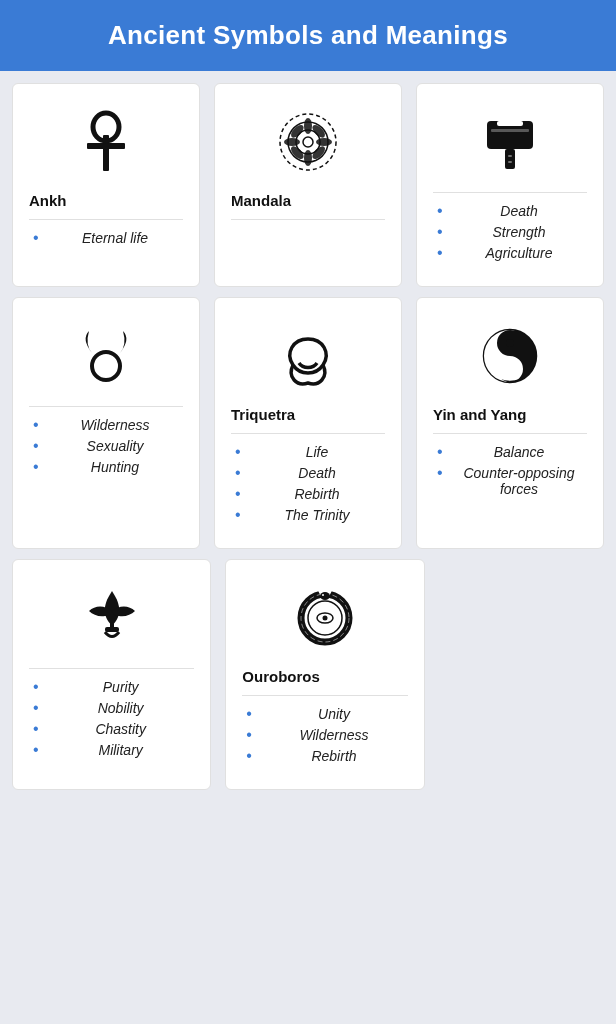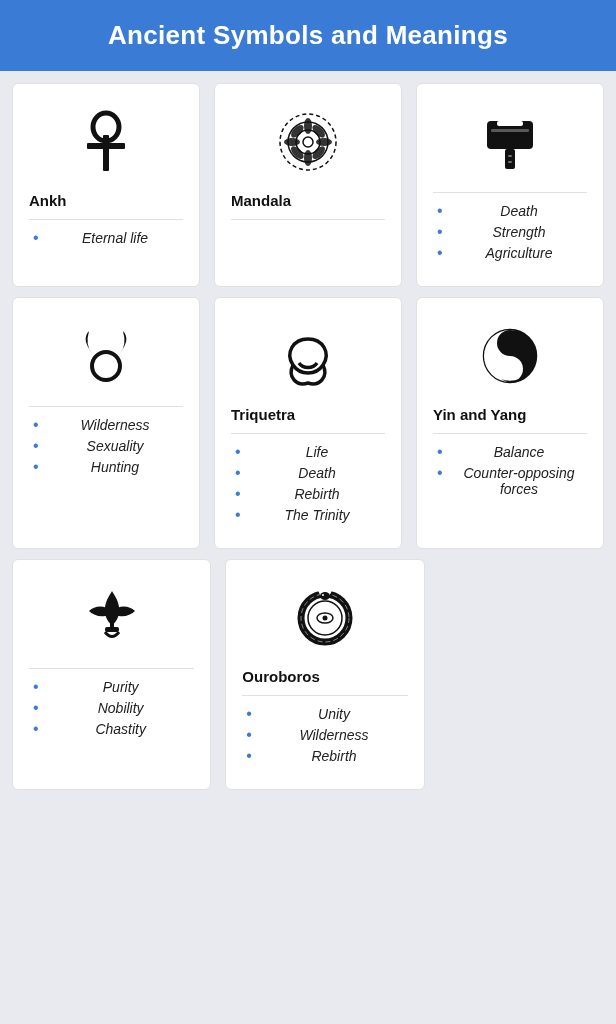"Military" li { html: none -> <li>Military</li> }
